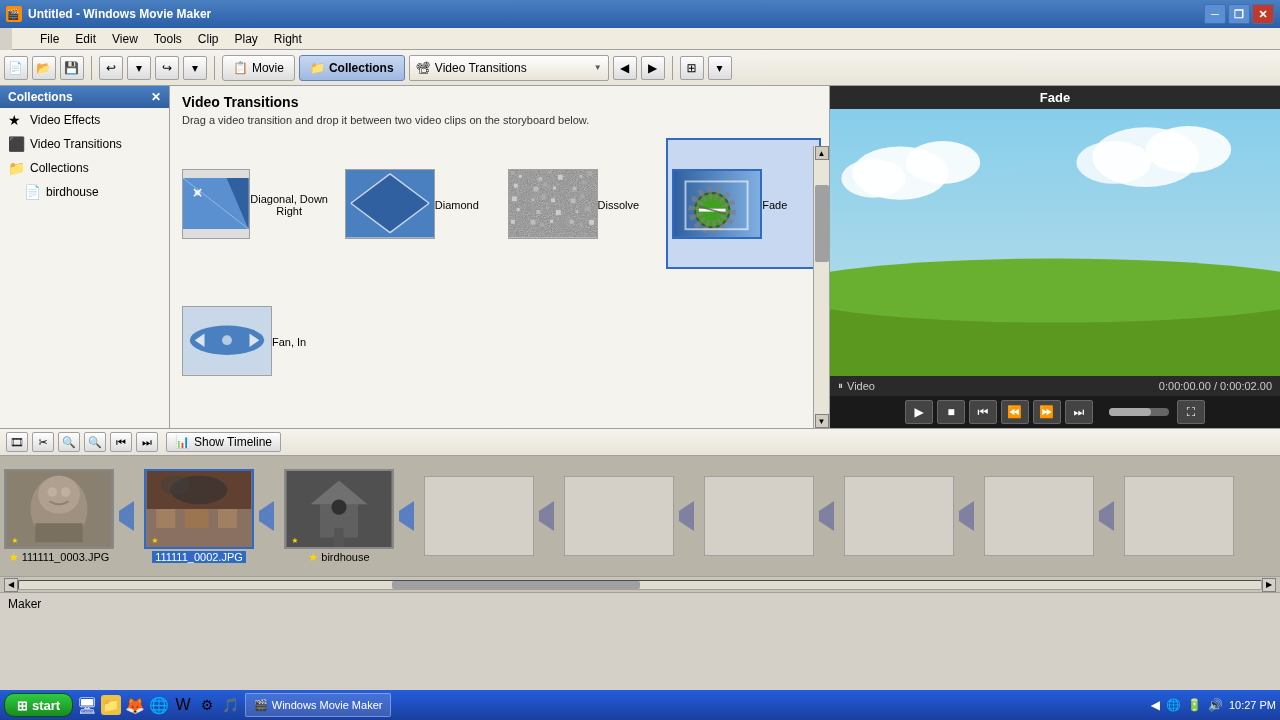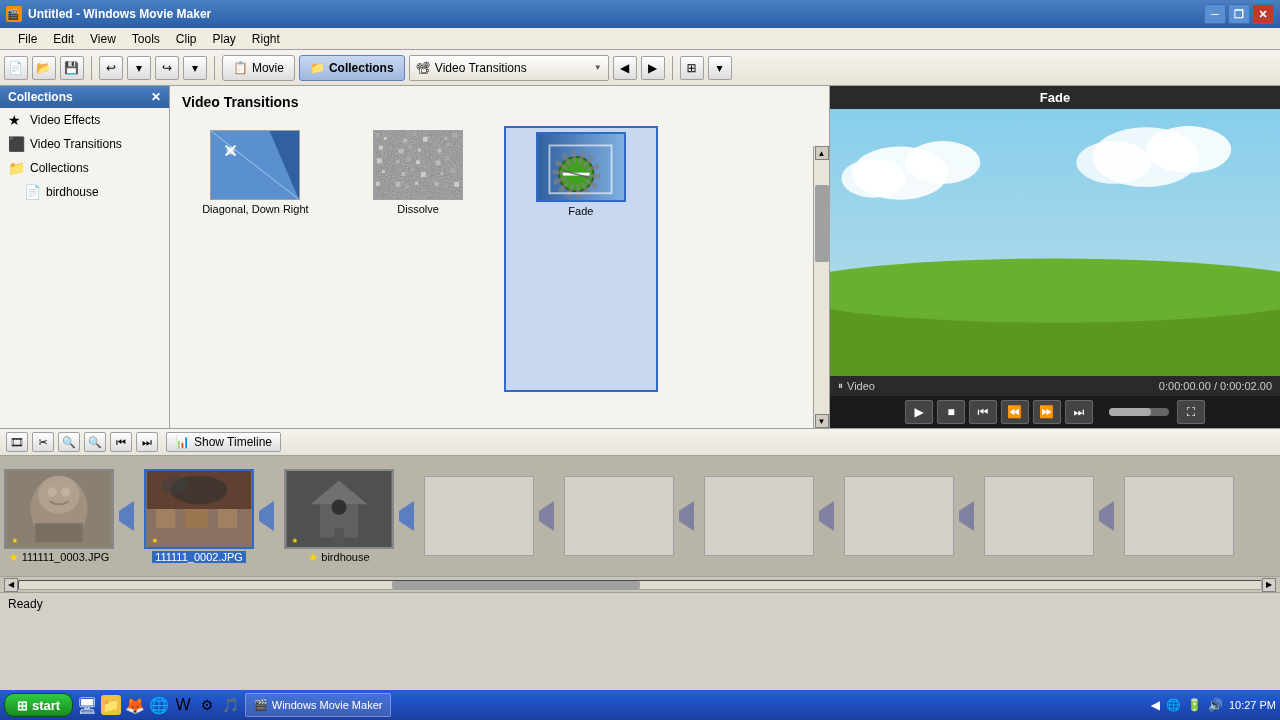"File" #menubar { margin-left: none -> 12px; padding: 0 10px -> 0 20px }
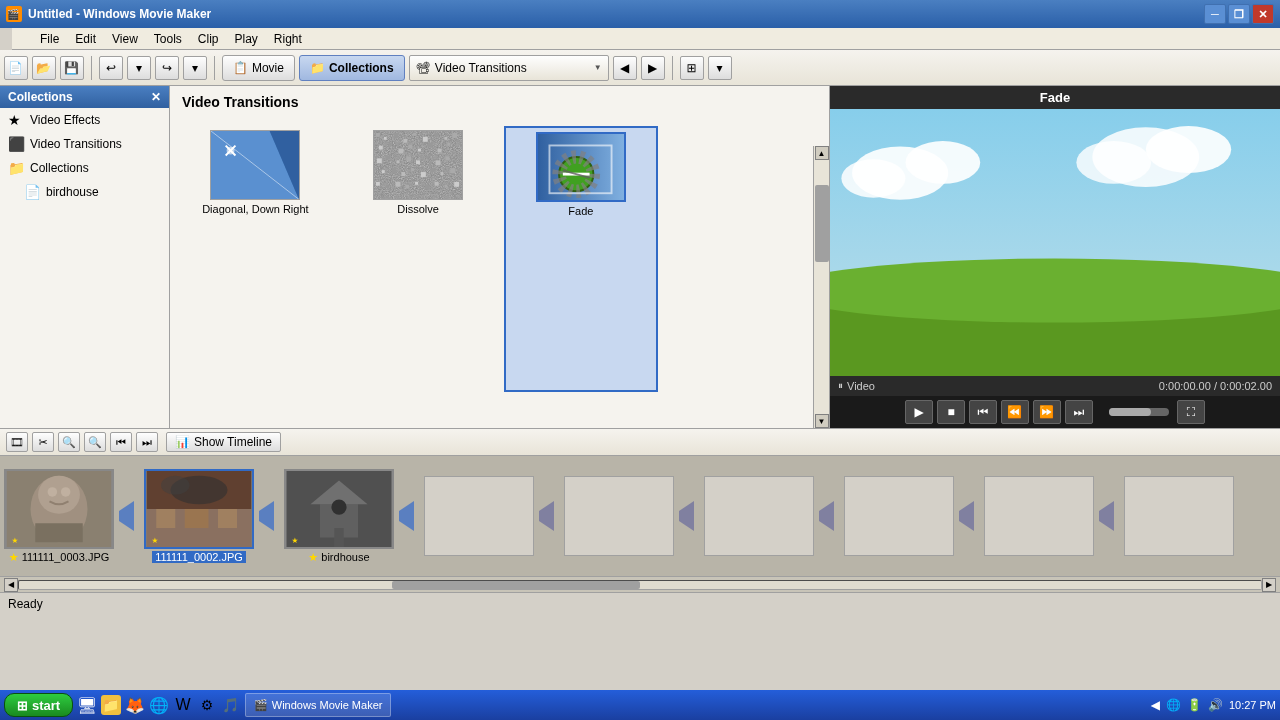"Drag a video transition and" div { html: none -> <div>Drag a video transition and drop it between two video clips on the storyboard below.</div> }
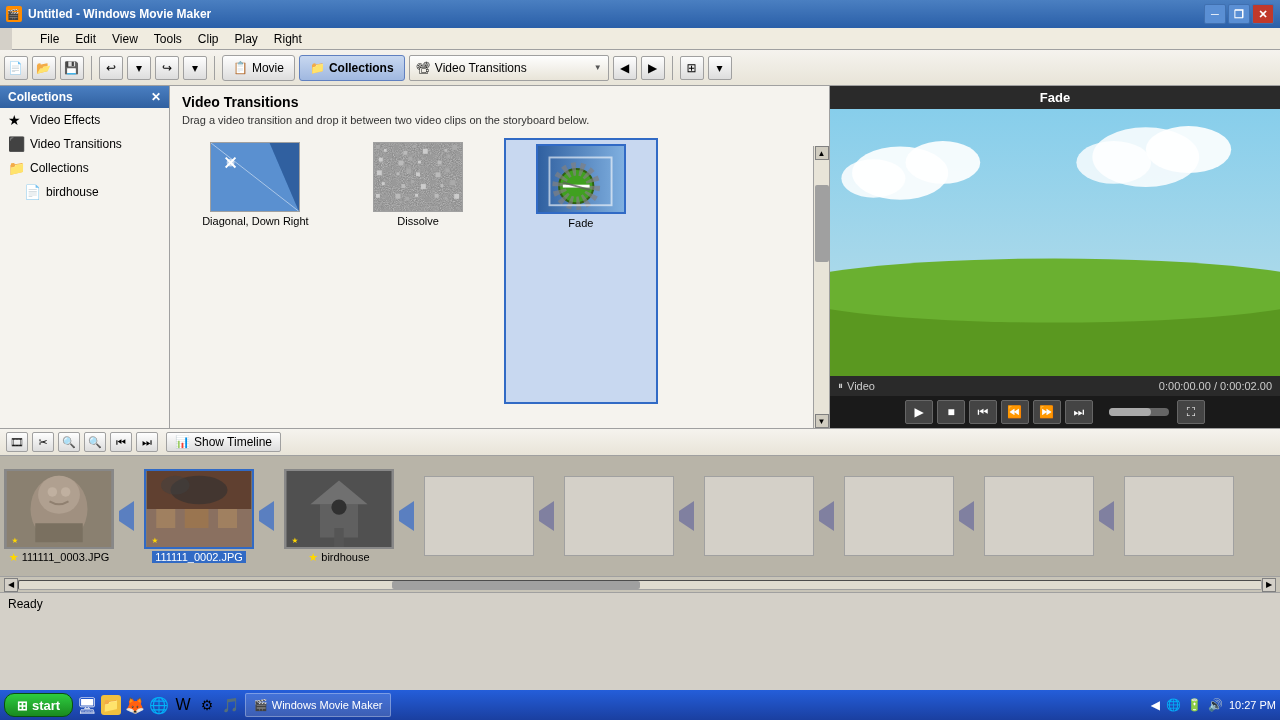"Diagonal, Down Right" .transition-item { flex-direction: column -> none }
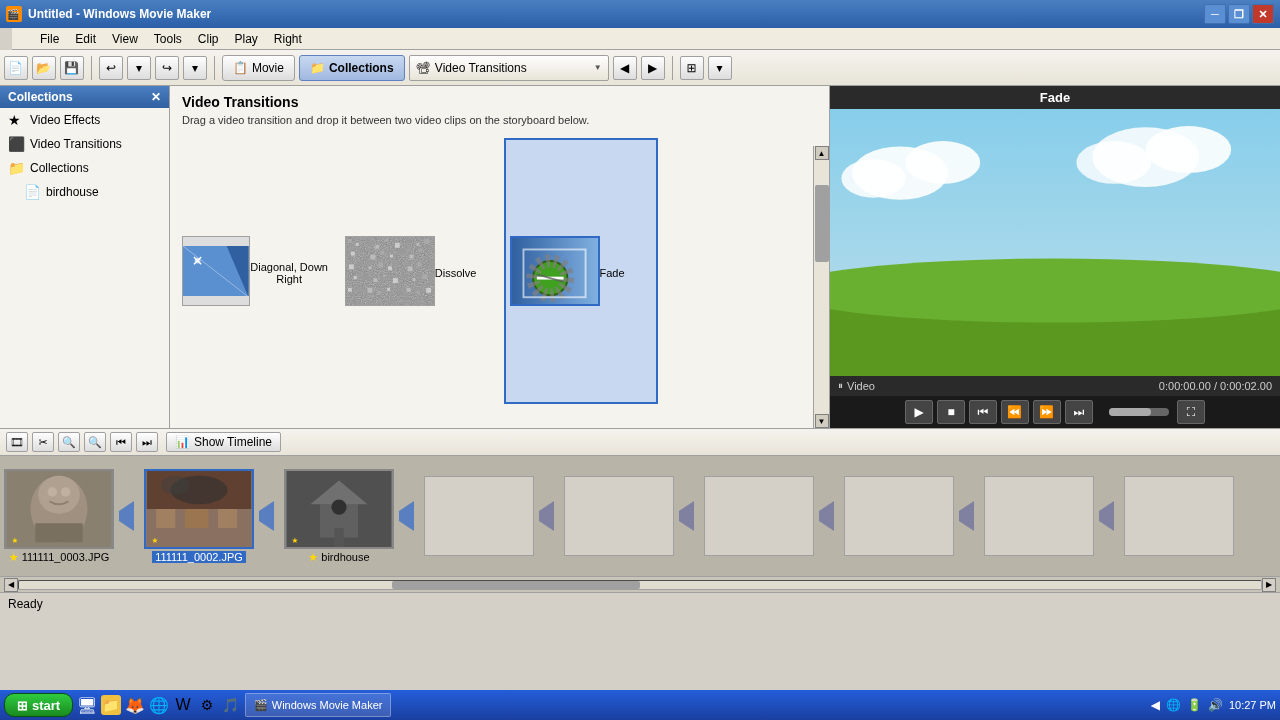"Diamond" div.transition-item { html: none -> <div> <div> <svg> <rect></rect> <polygon></polygon> <line></line> <line></line> <line></line> <line></line> </svg> </div> <div>Diamond</div> </div> }
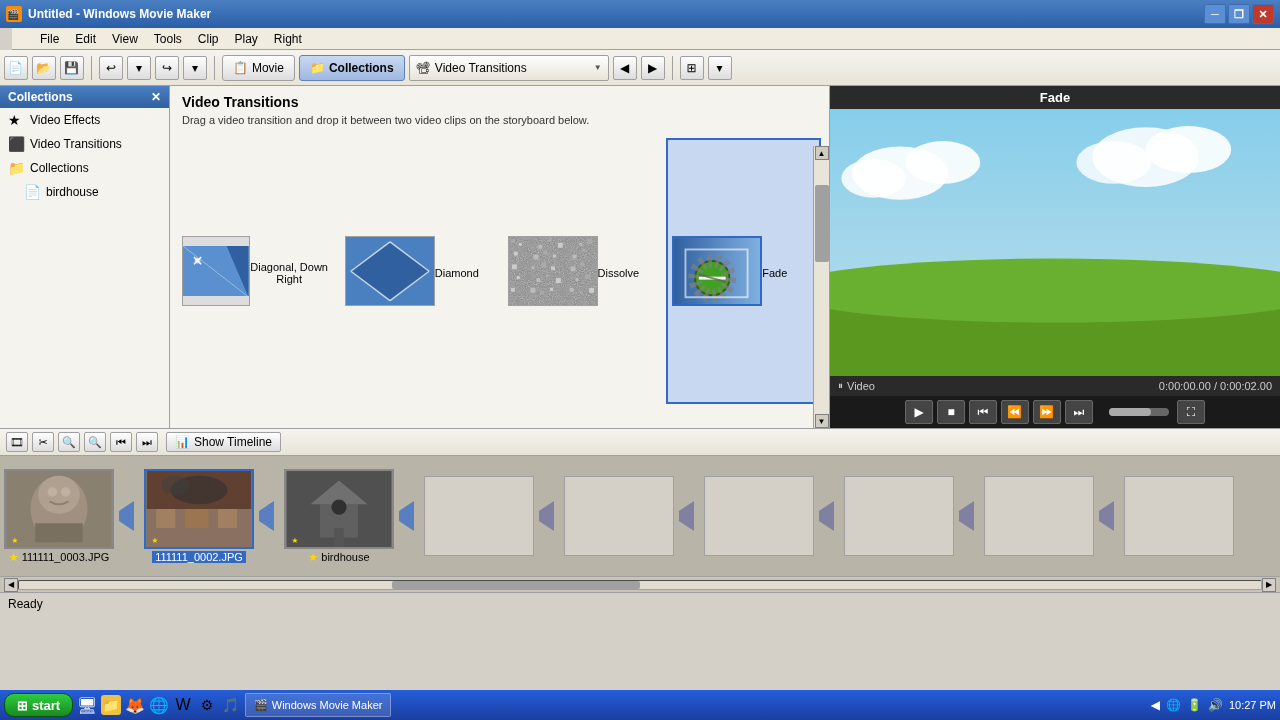"Fan, In" div.transition-item { html: none -> <div> <div> <svg> <rect></rect> <ellipse></ellipse> <polygon></polygon> <polygon></polygon> <circle></circle> </svg> </div> <div>Fan, In</div> </div> }
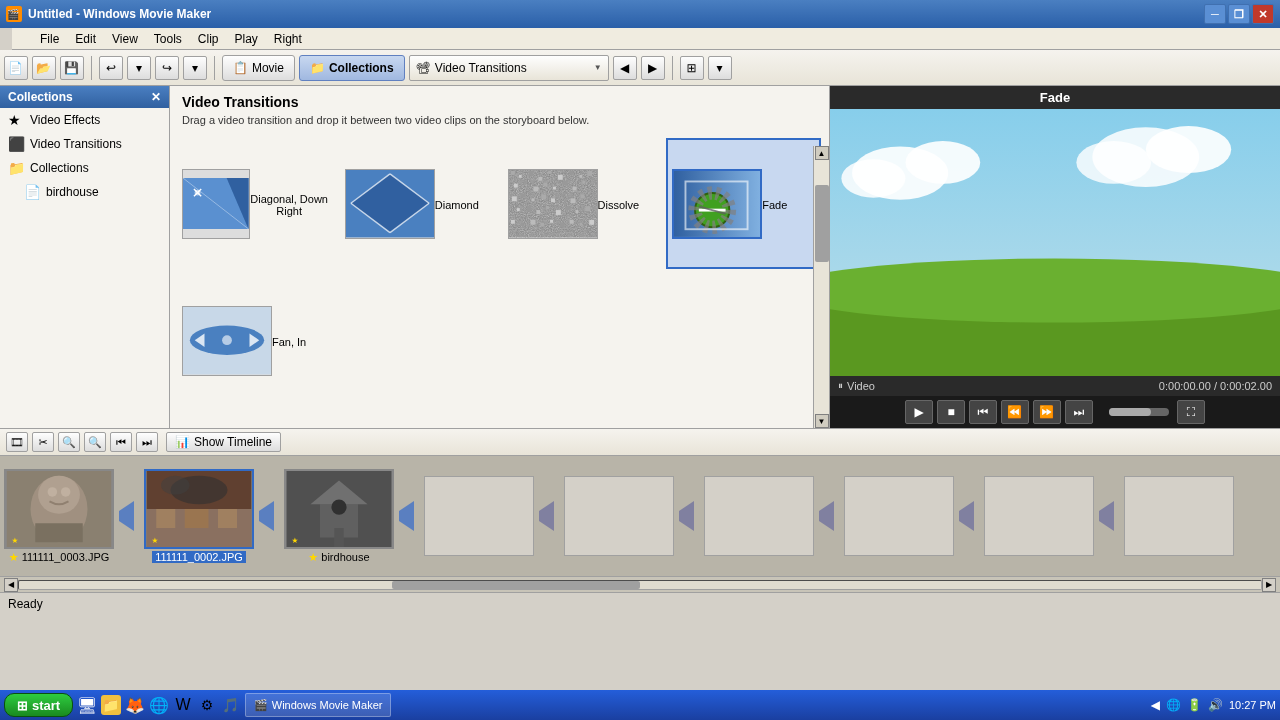"Ready" span { text: Ready -> Maker }
